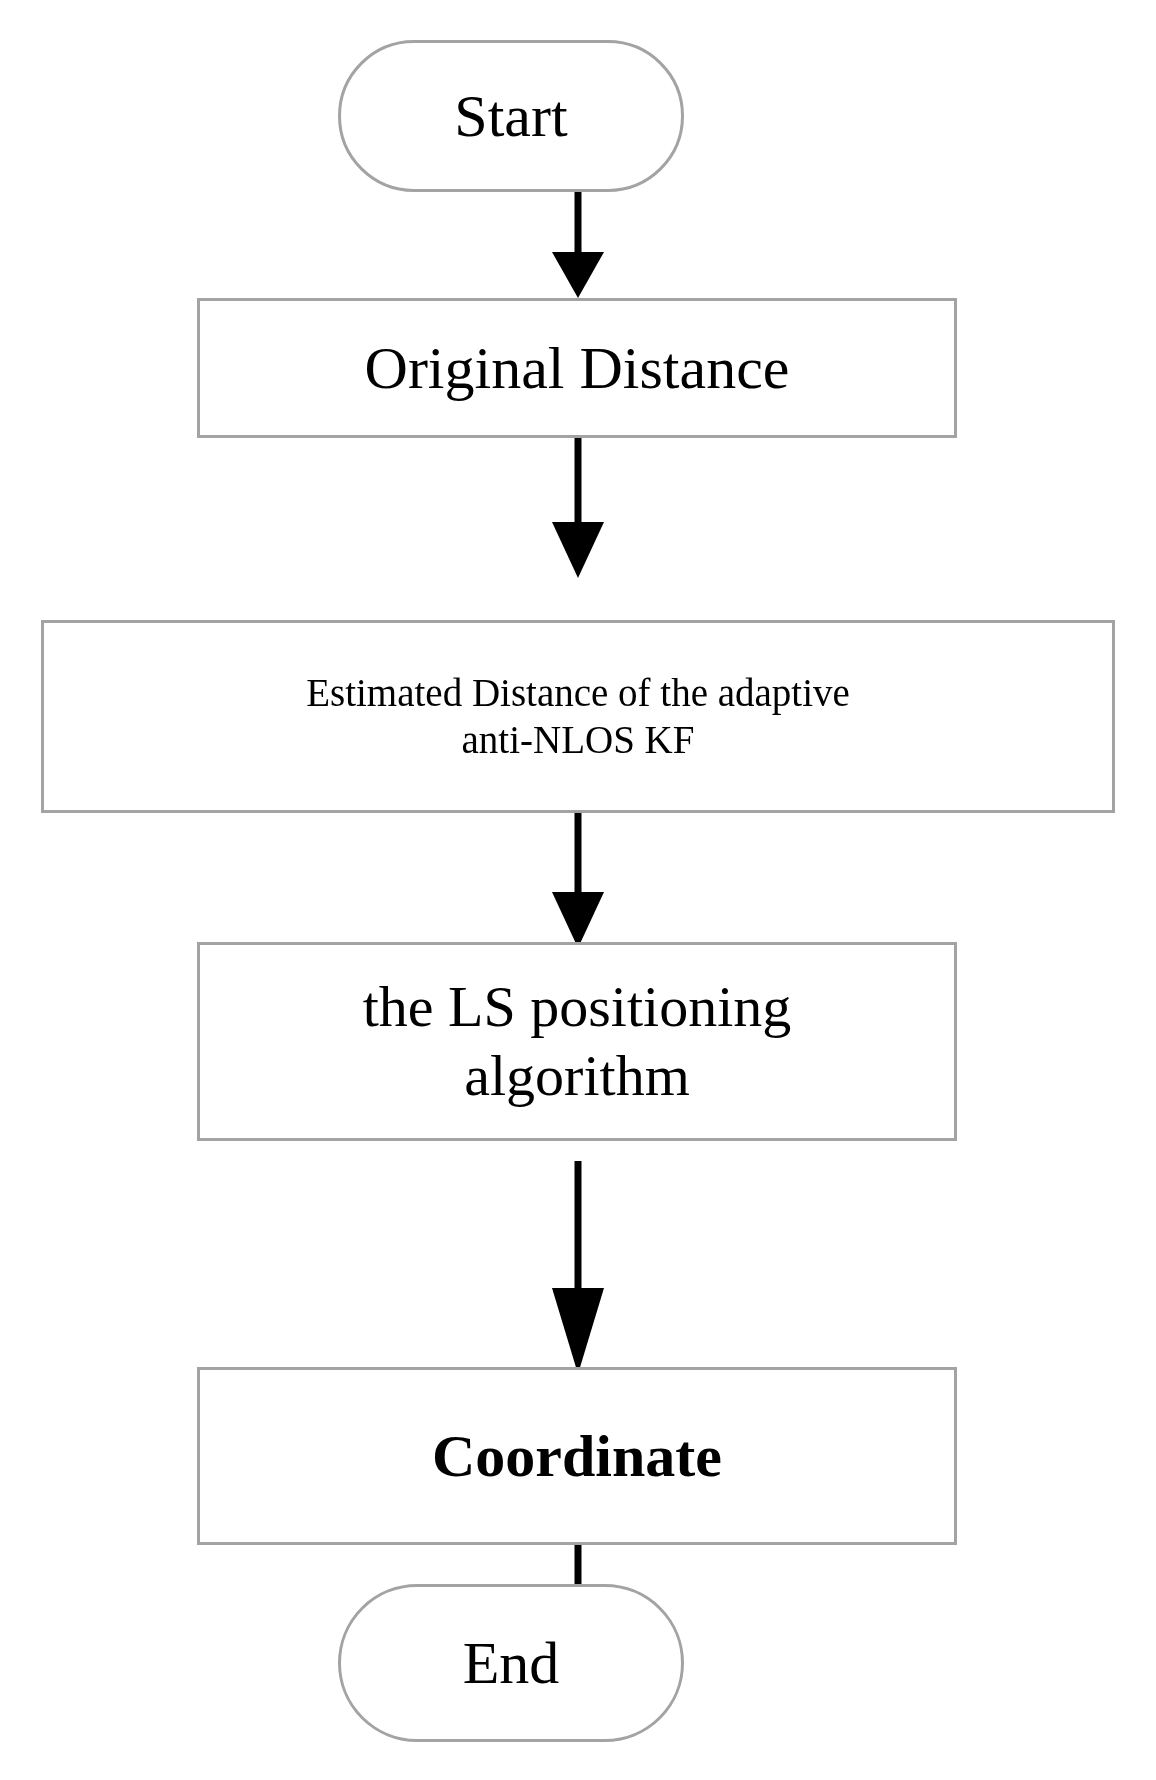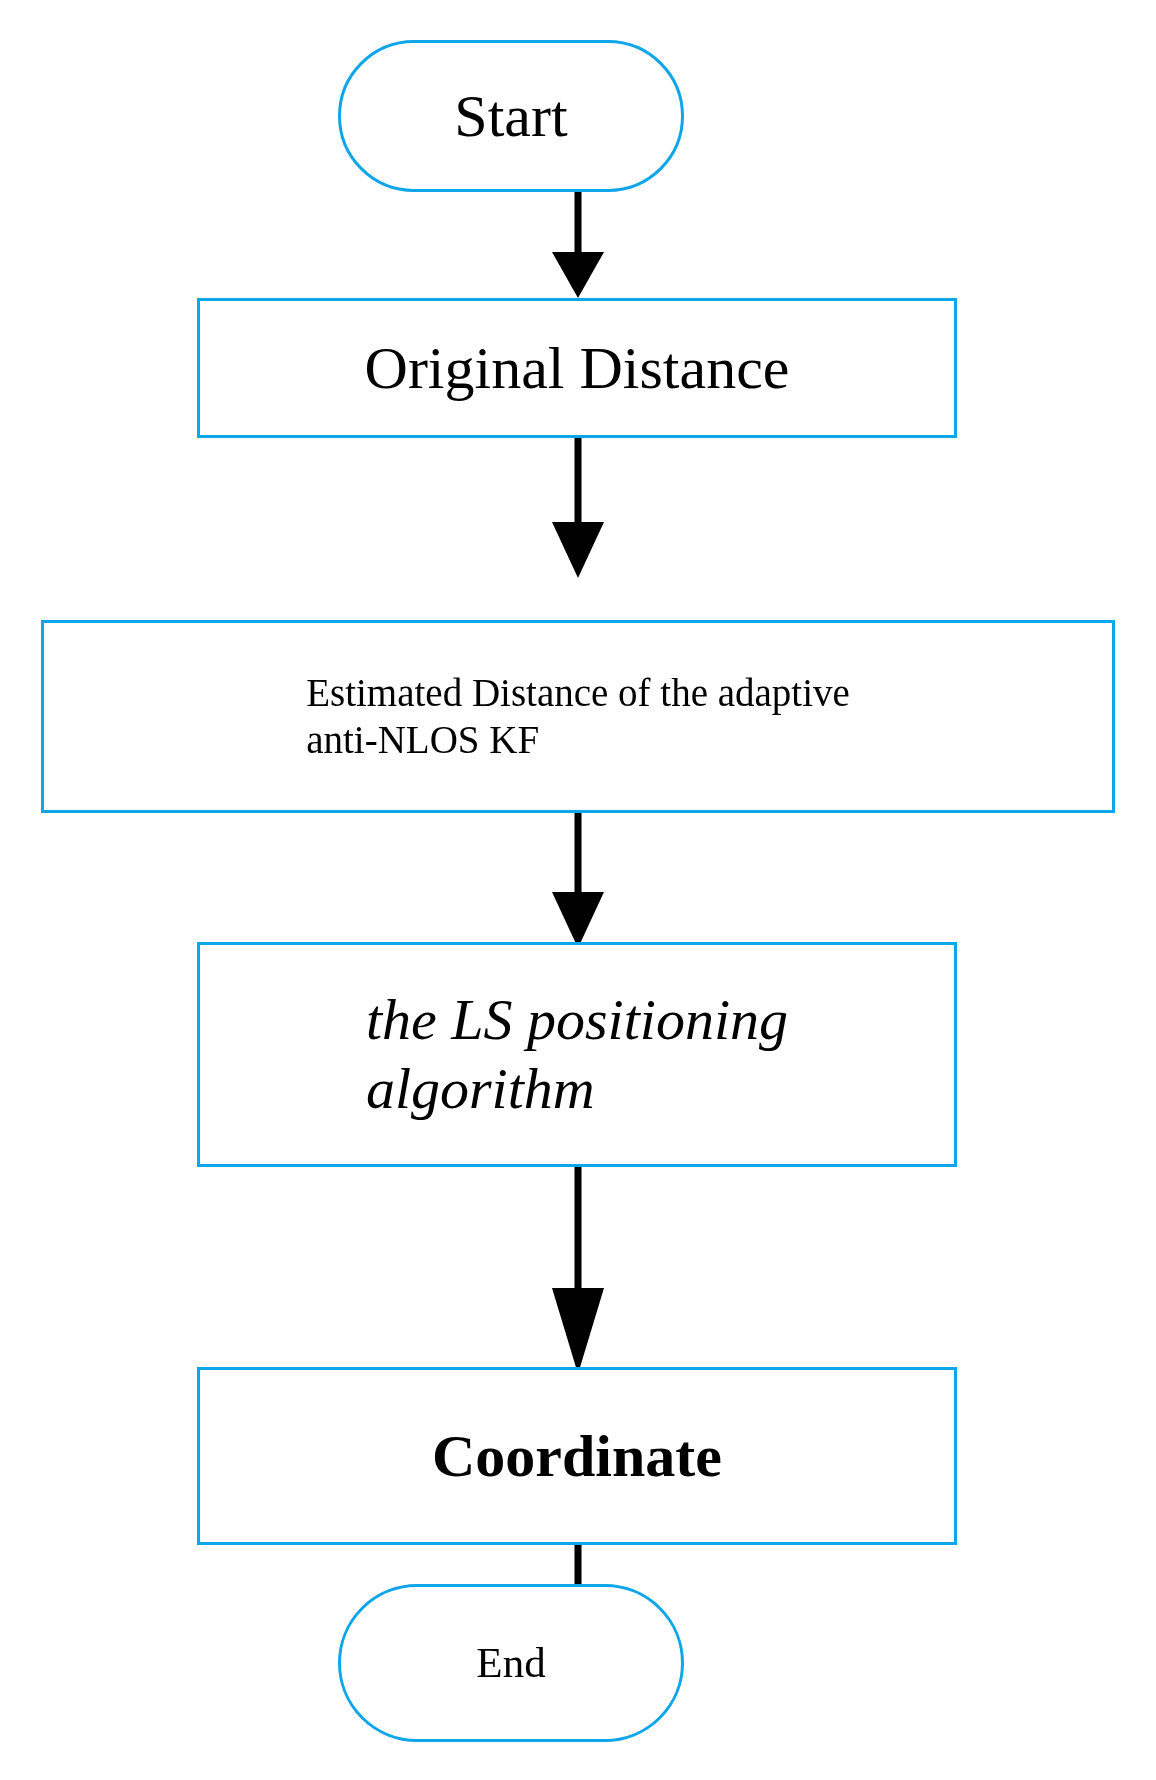"Start" .node { border: 3px solid #0ea5e9 -> 3px solid #a3a3a3; text-align: left -> center }
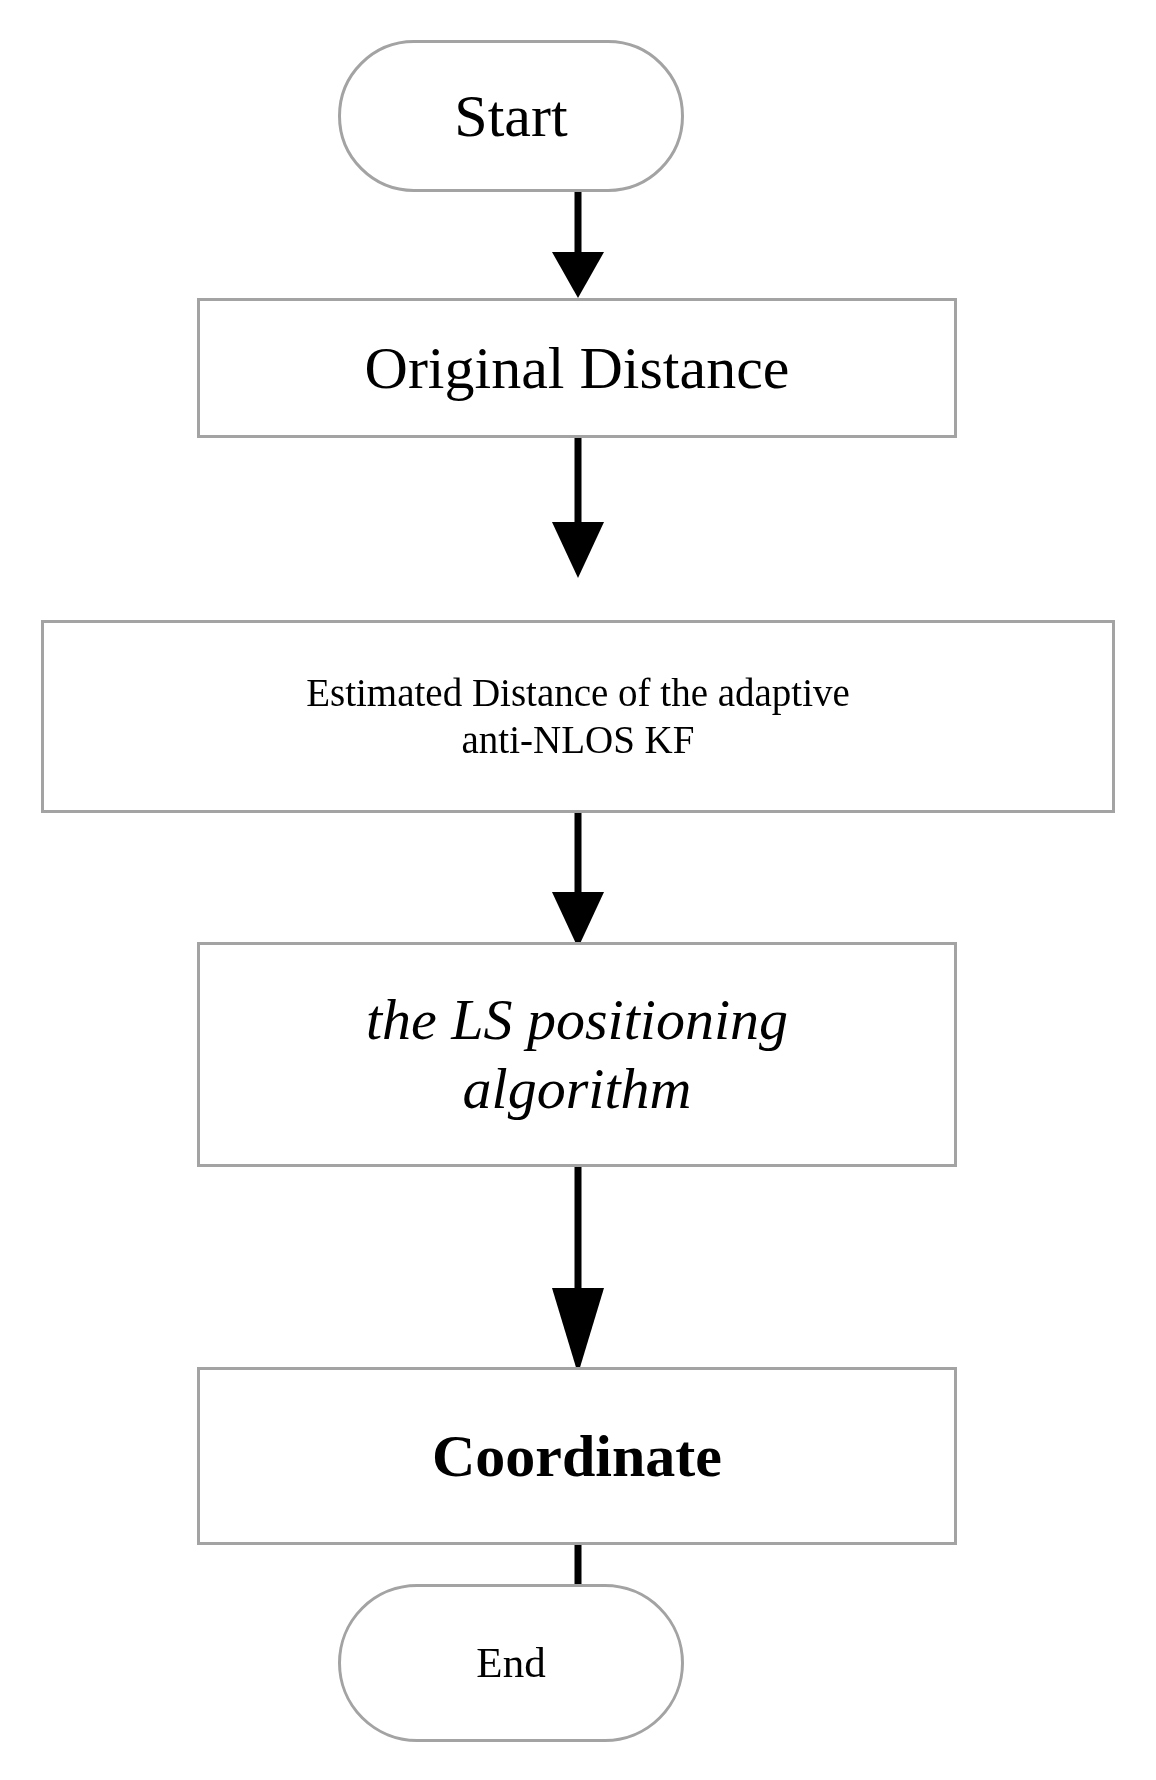"the LS positioning" #node-ls { font-style: italic -> none; height: 225px -> 199px }
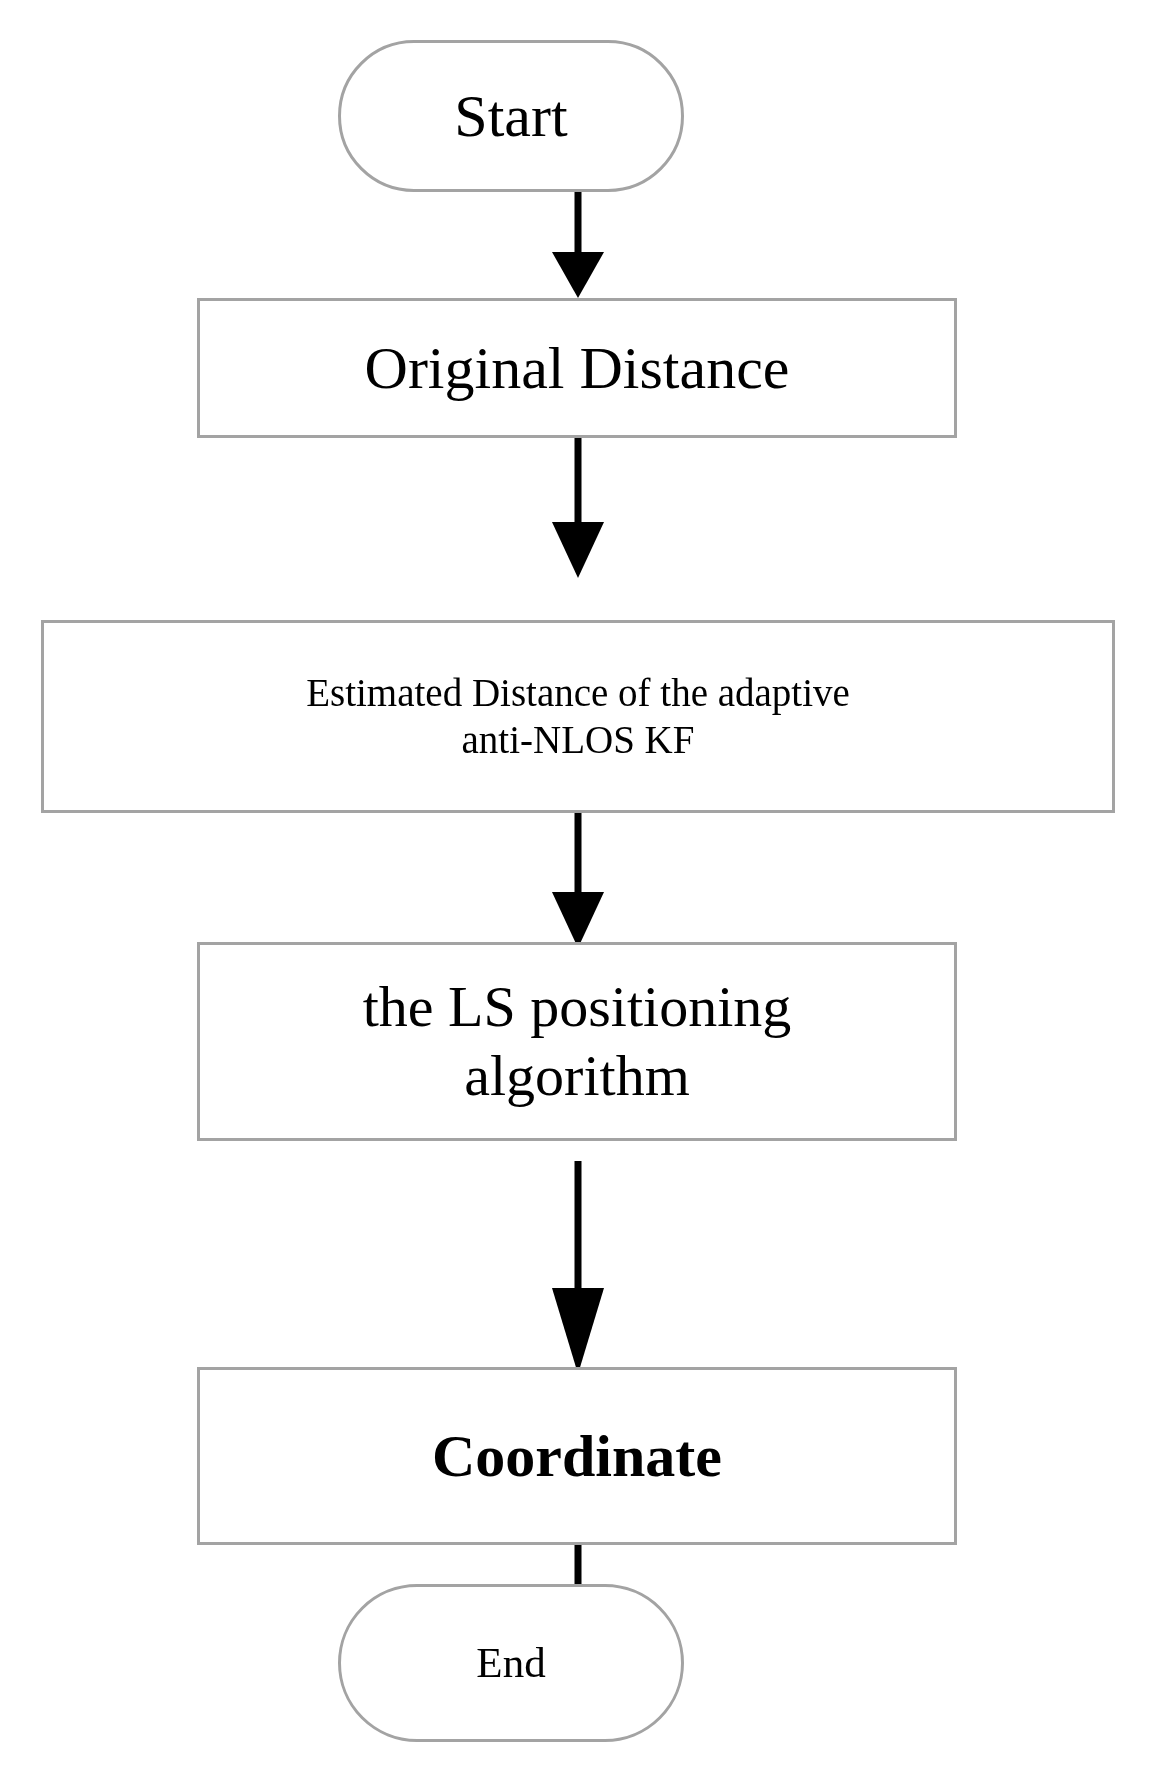"End" #node-end { font-size: 43px -> 60px }
